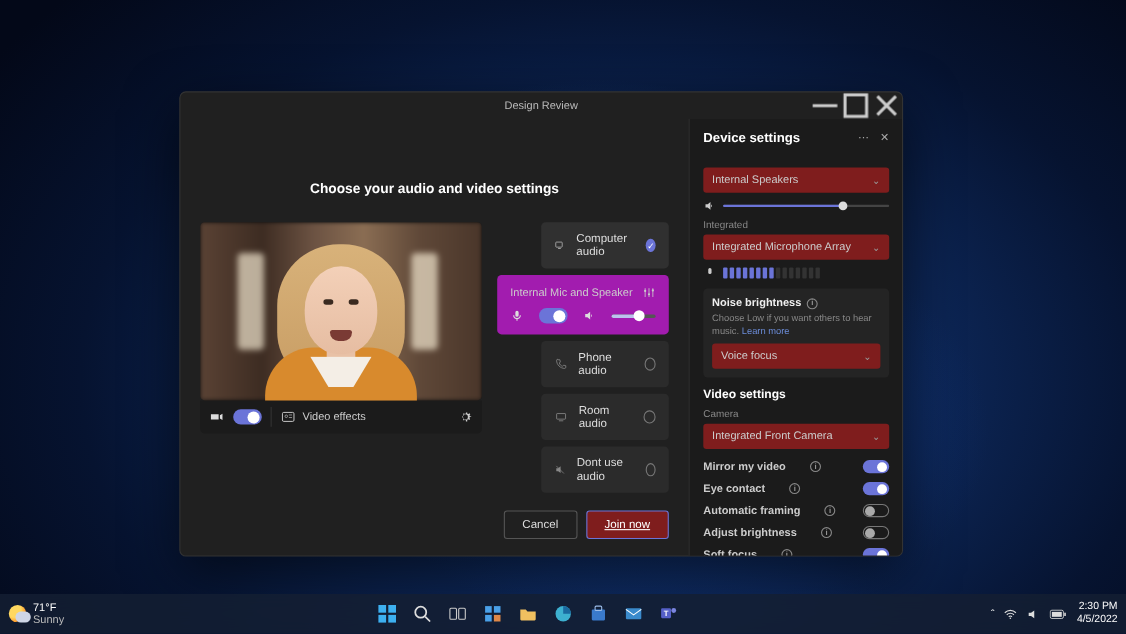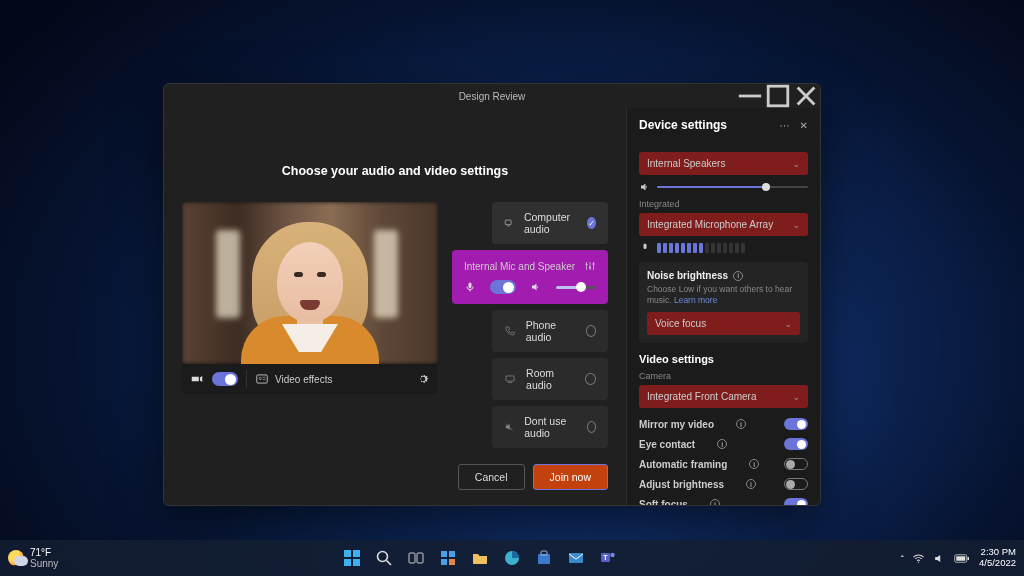"Join now" .btn.primary { background: #c2410c -> #7f1d1d; text-decoration: none -> underline }
